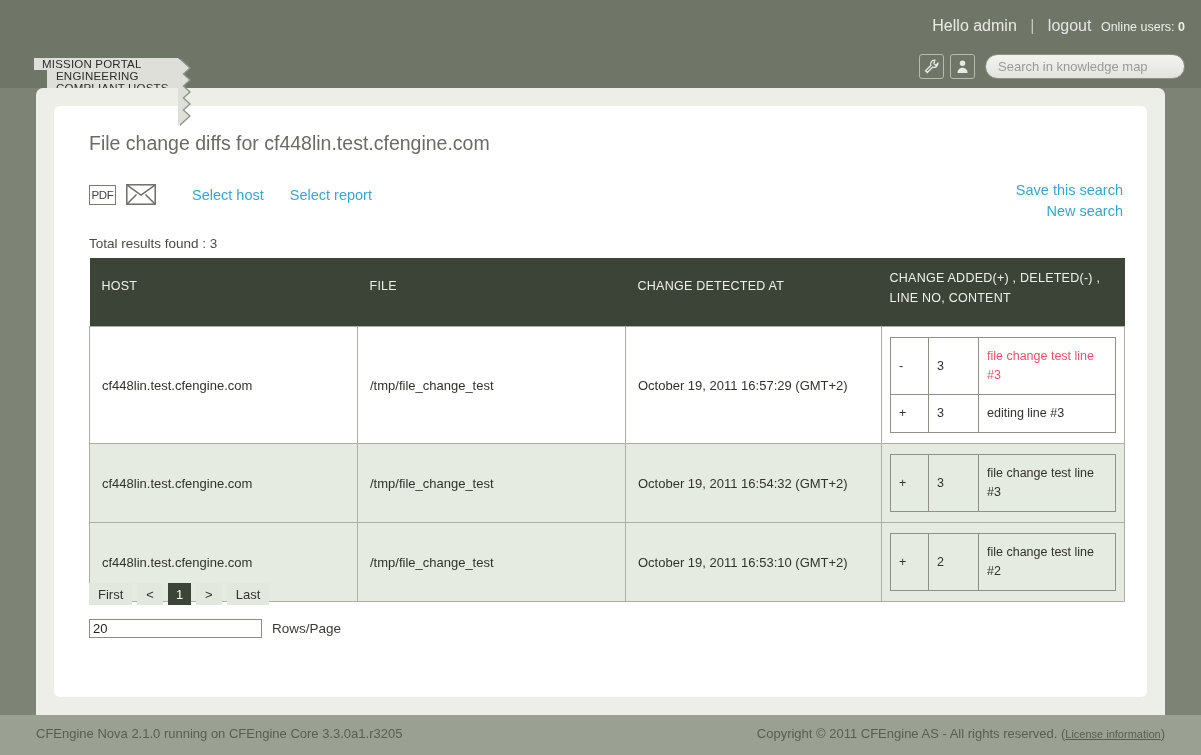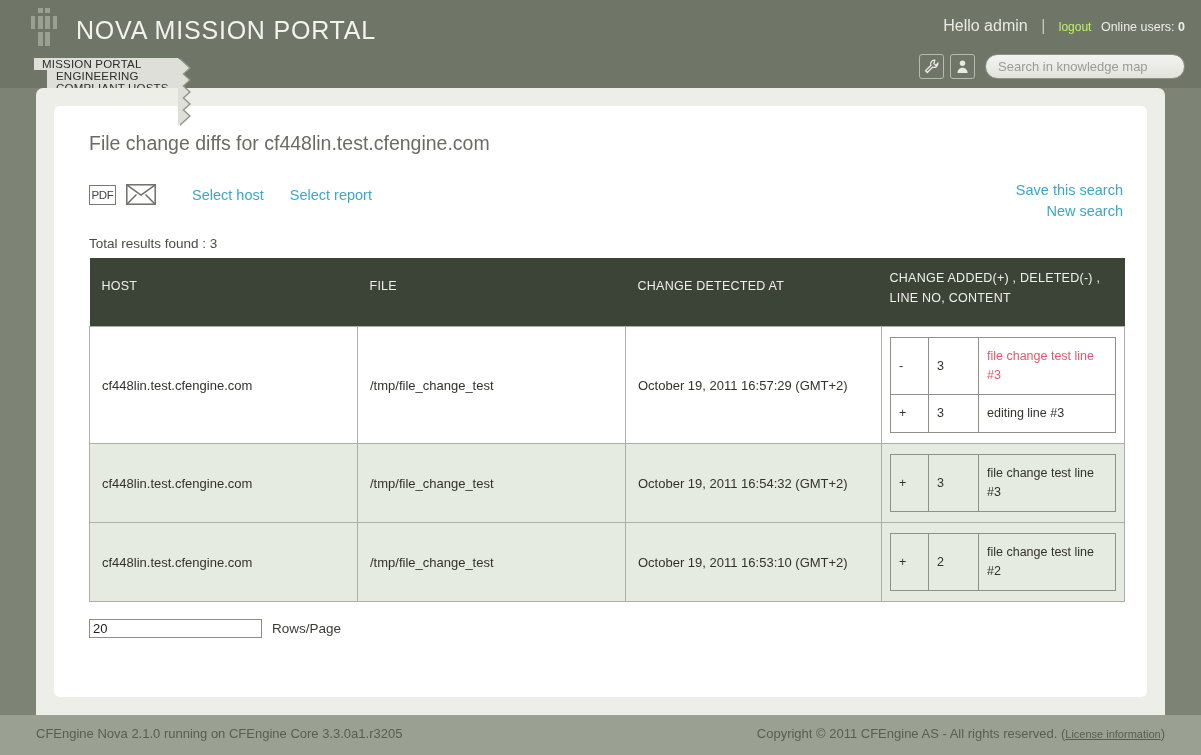"NOVA MISSION PORTAL" div.brand { html: <div> <span> <i></i> <i></i> <i></i> <i></i> <i></i> <i></i> <i></i> <i></i> </span> <span>NOVA MISSION PORTAL</span> </div> -> none }
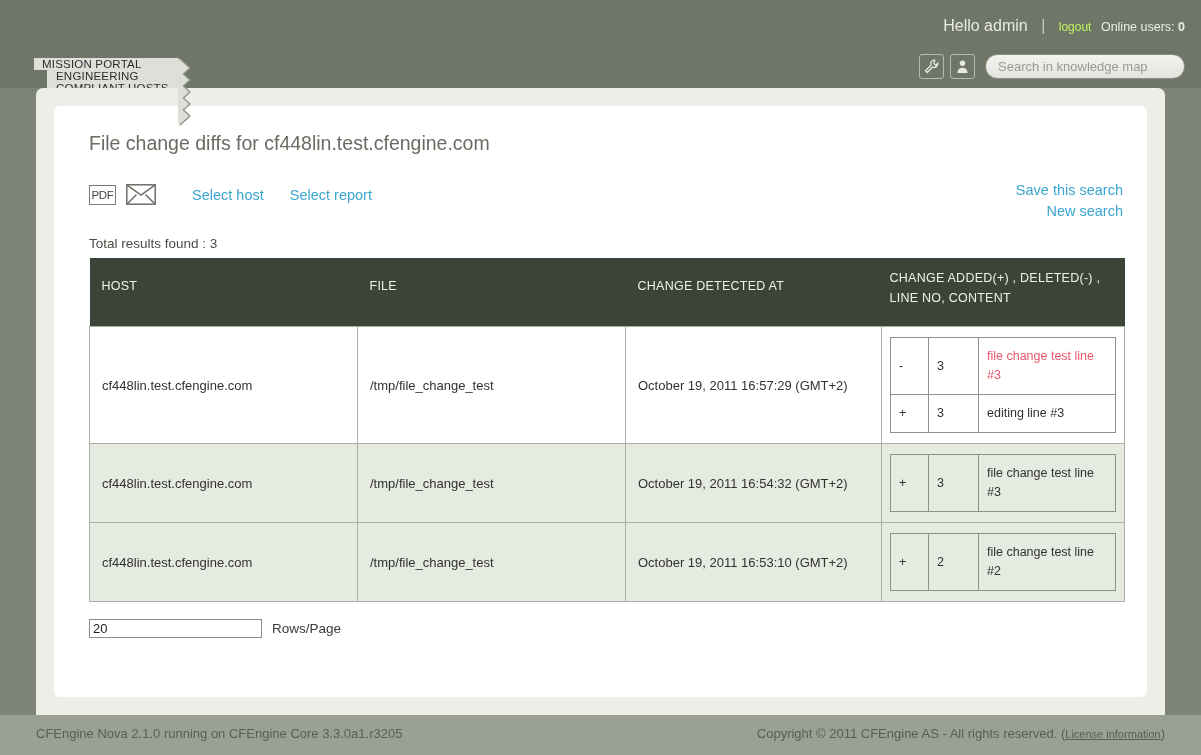"logout" .userbar .logout { color: #bef264 -> #e5e5e5; font-size: 12px -> 16px }
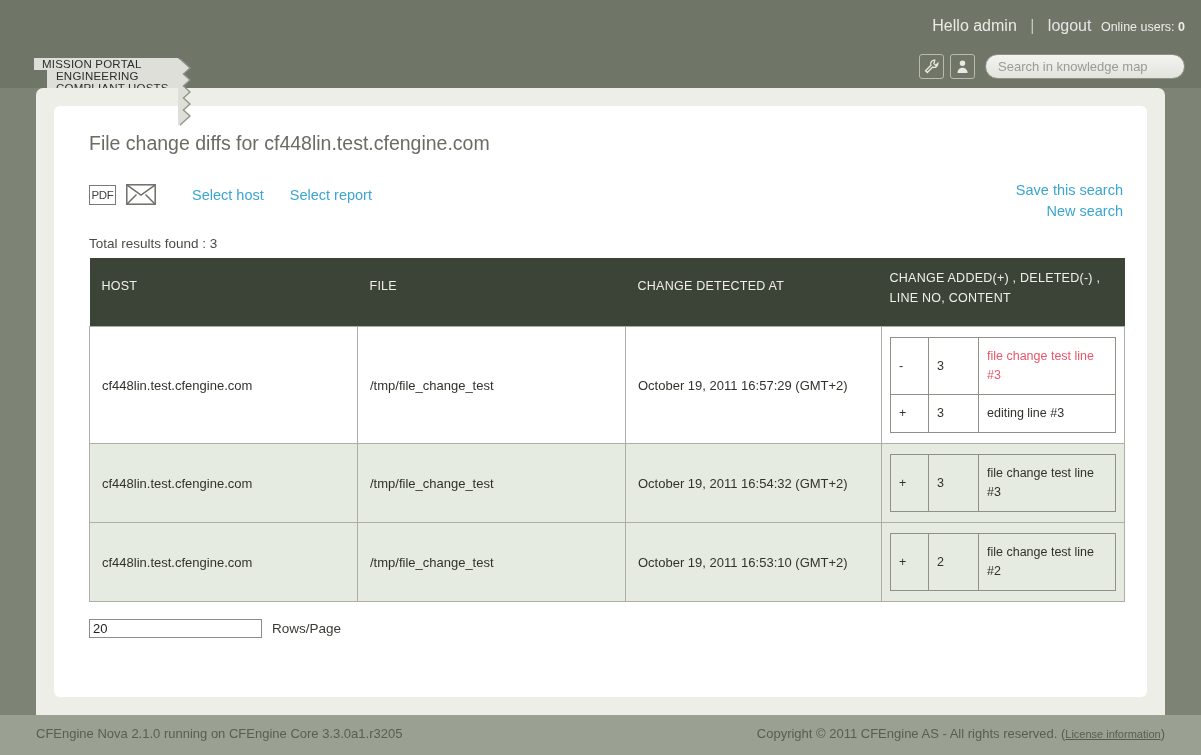"First" div.pager { html: none -> <div> <button>First</button> <button>&lt;</button> <button>1</button> <button>&gt;</button> <button>Last</button> </div> }
